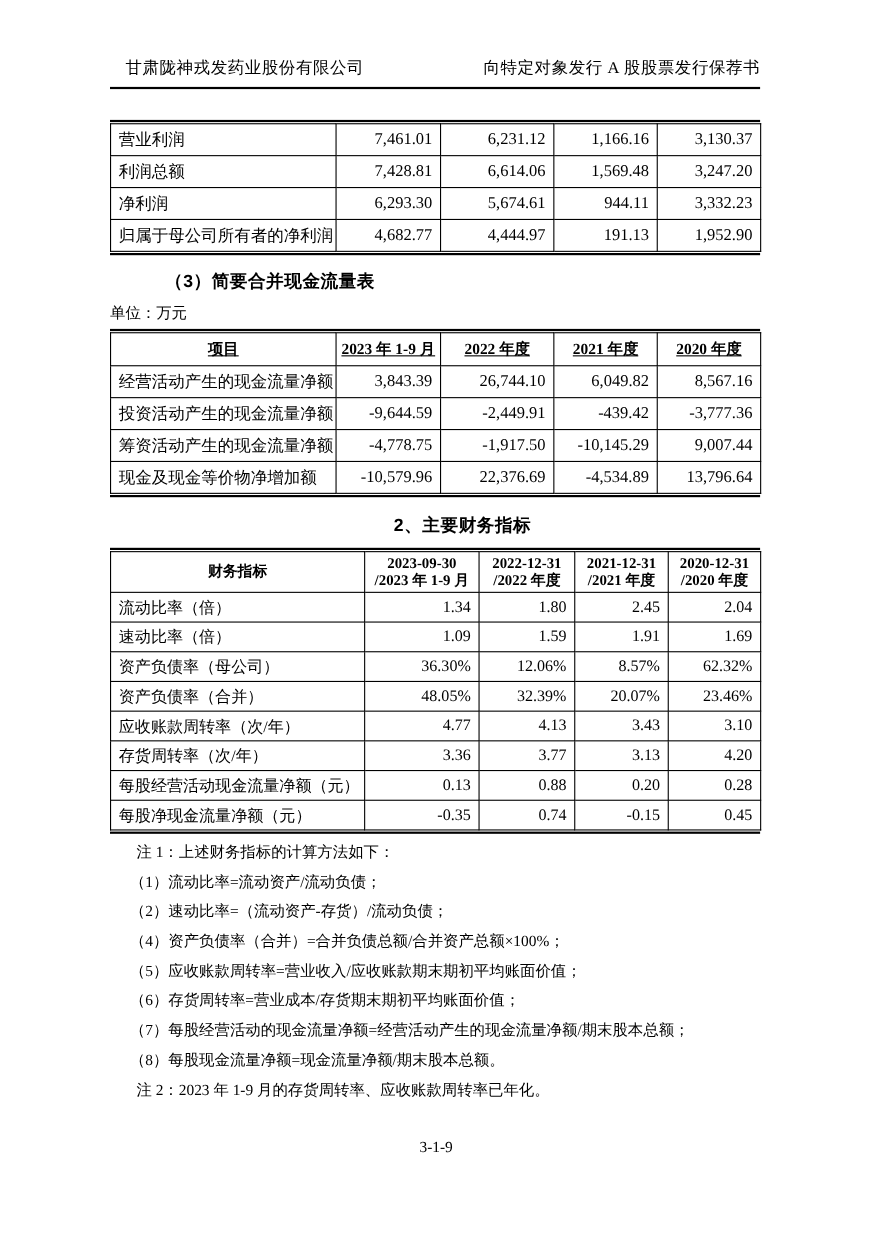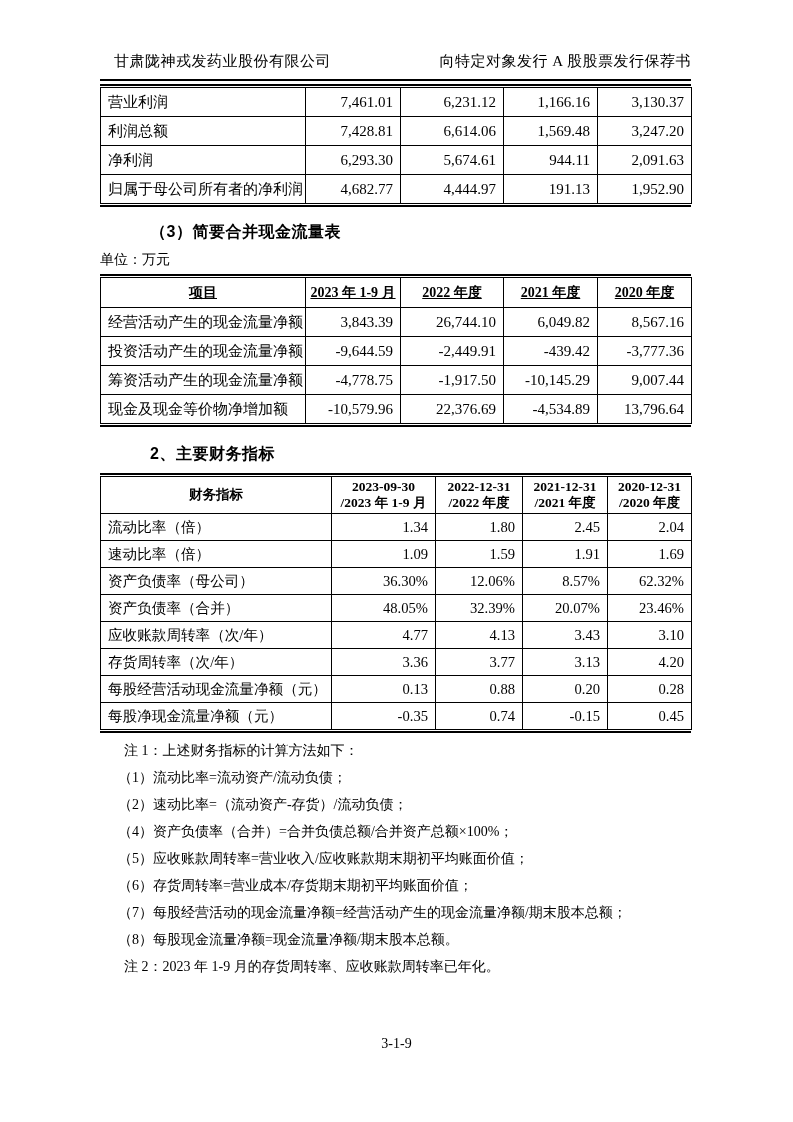"营业利润" .tbl1 { margin-top: 3px -> 28px }
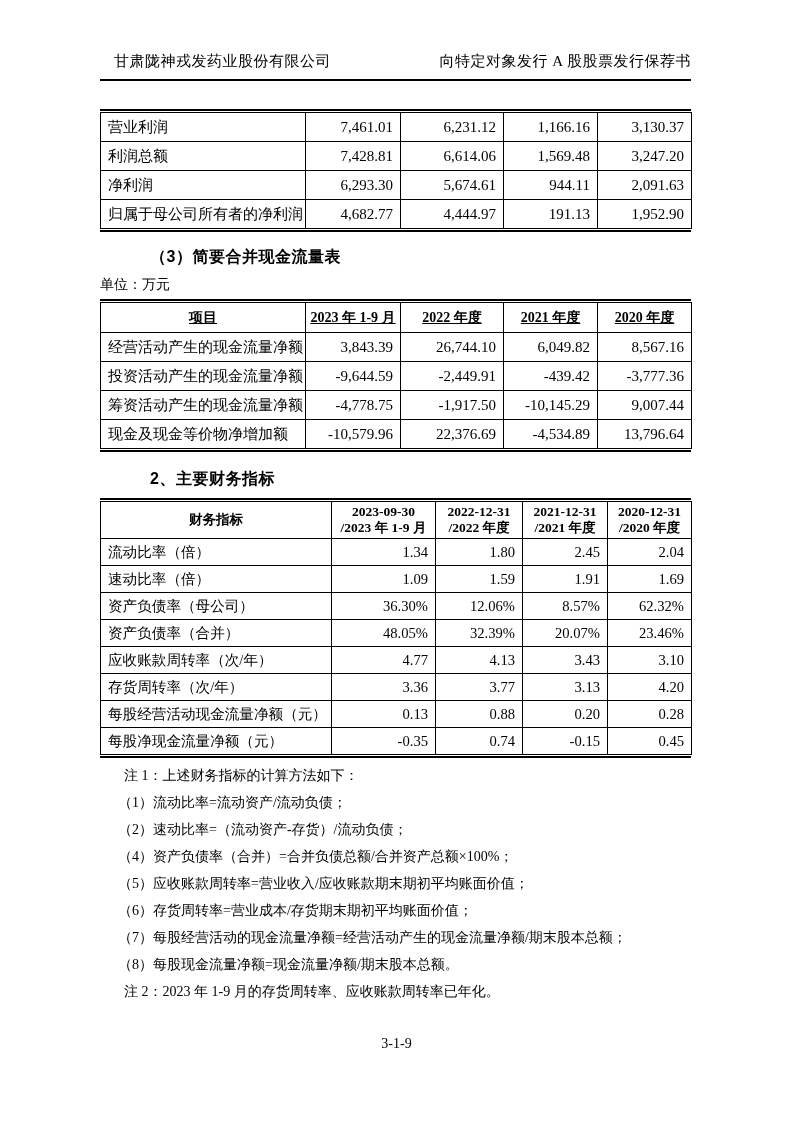"2,091.63" td.num { text: 2,091.63 -> 3,332.23 }
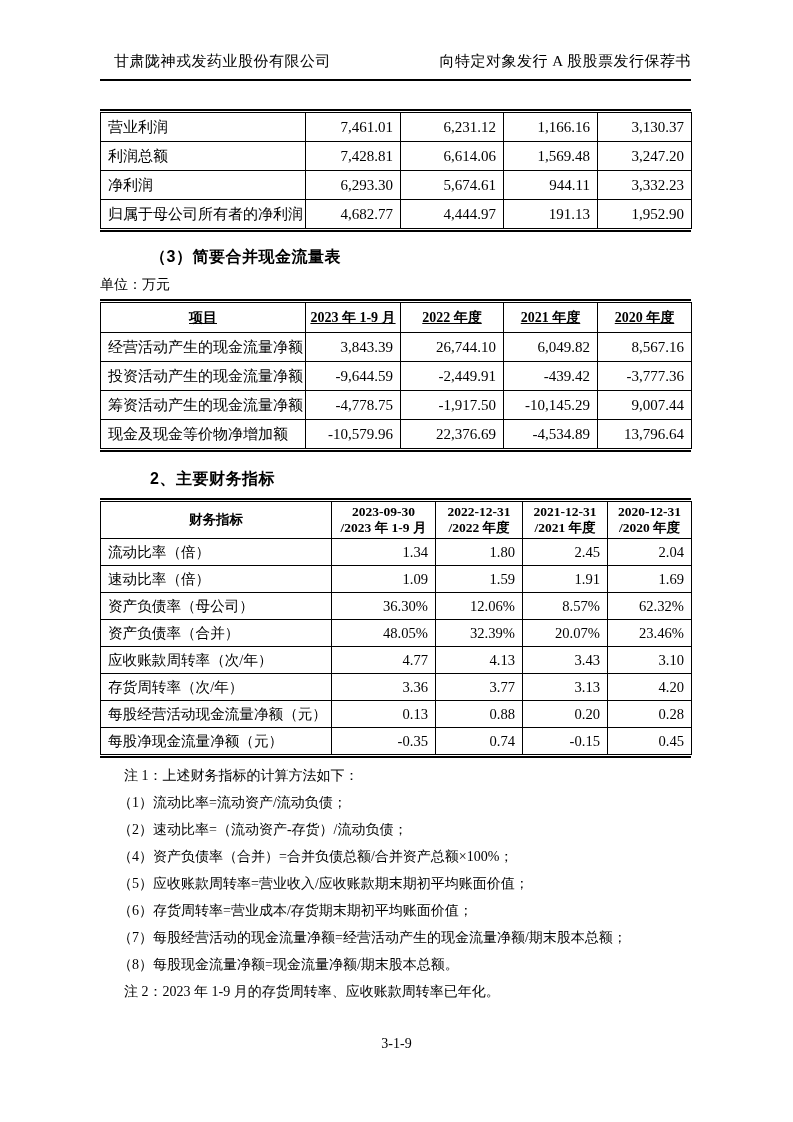"2、主要财务指标" .sec-heading.h2 { text-align: none -> center }
